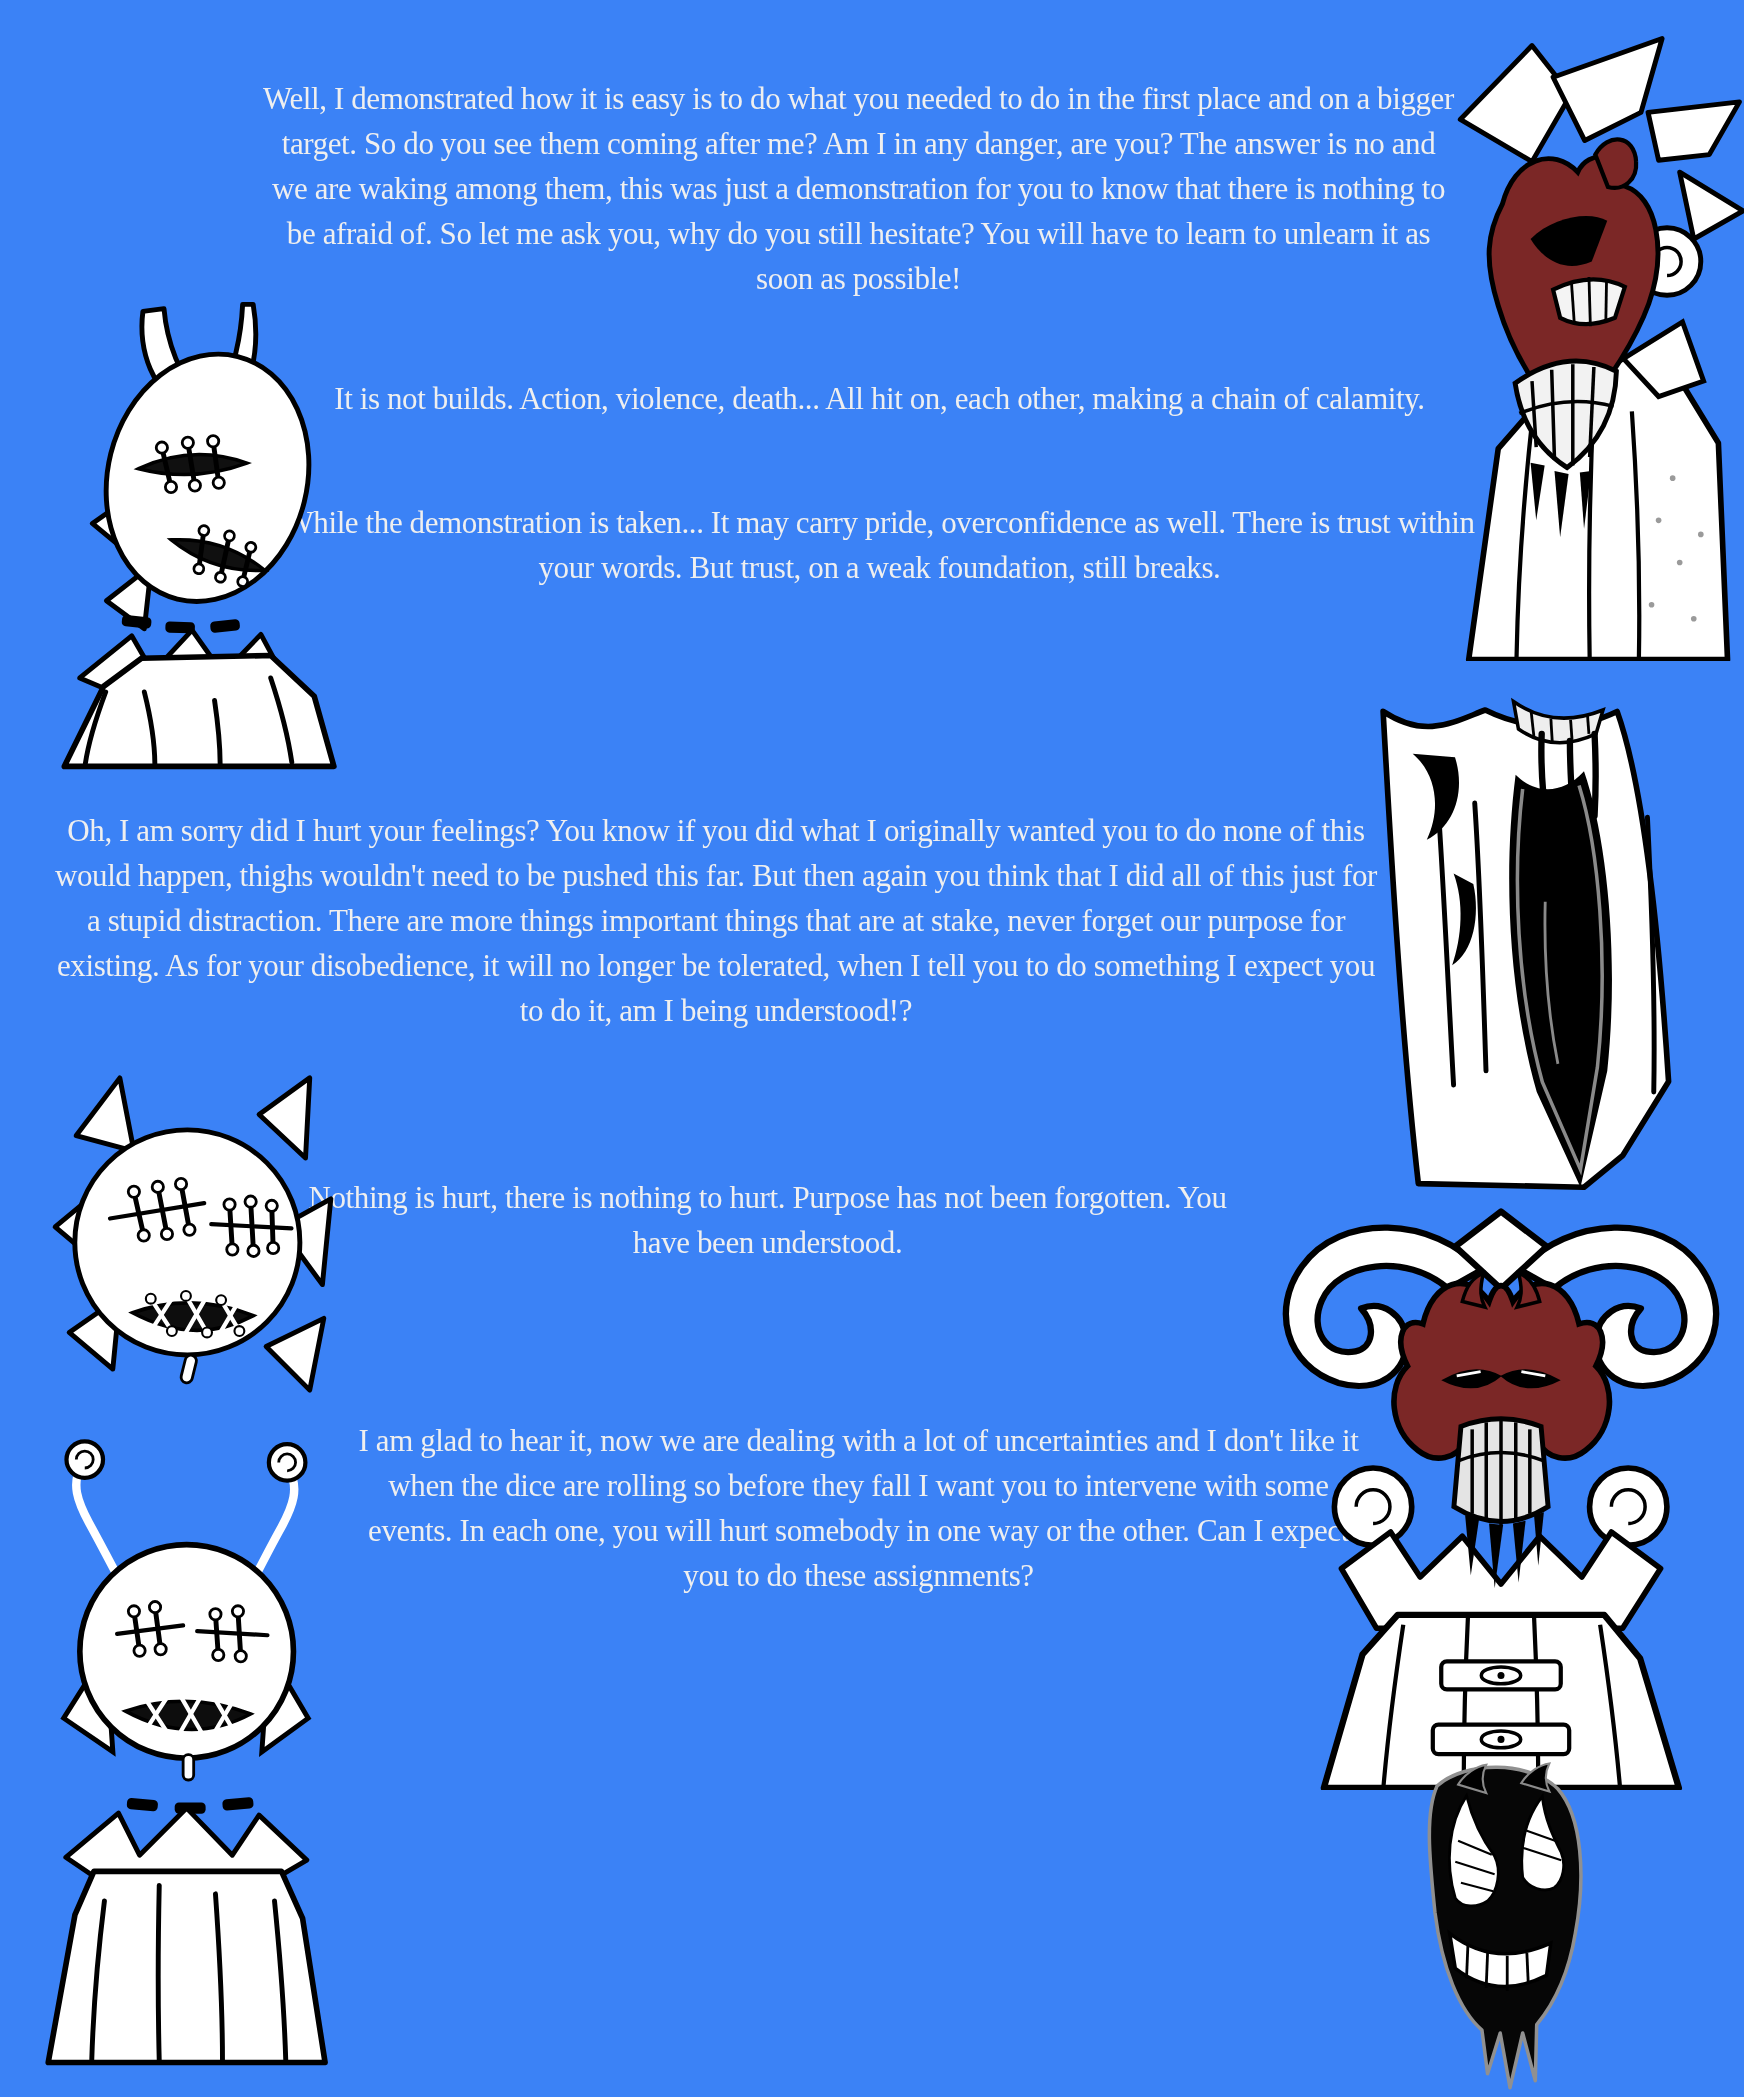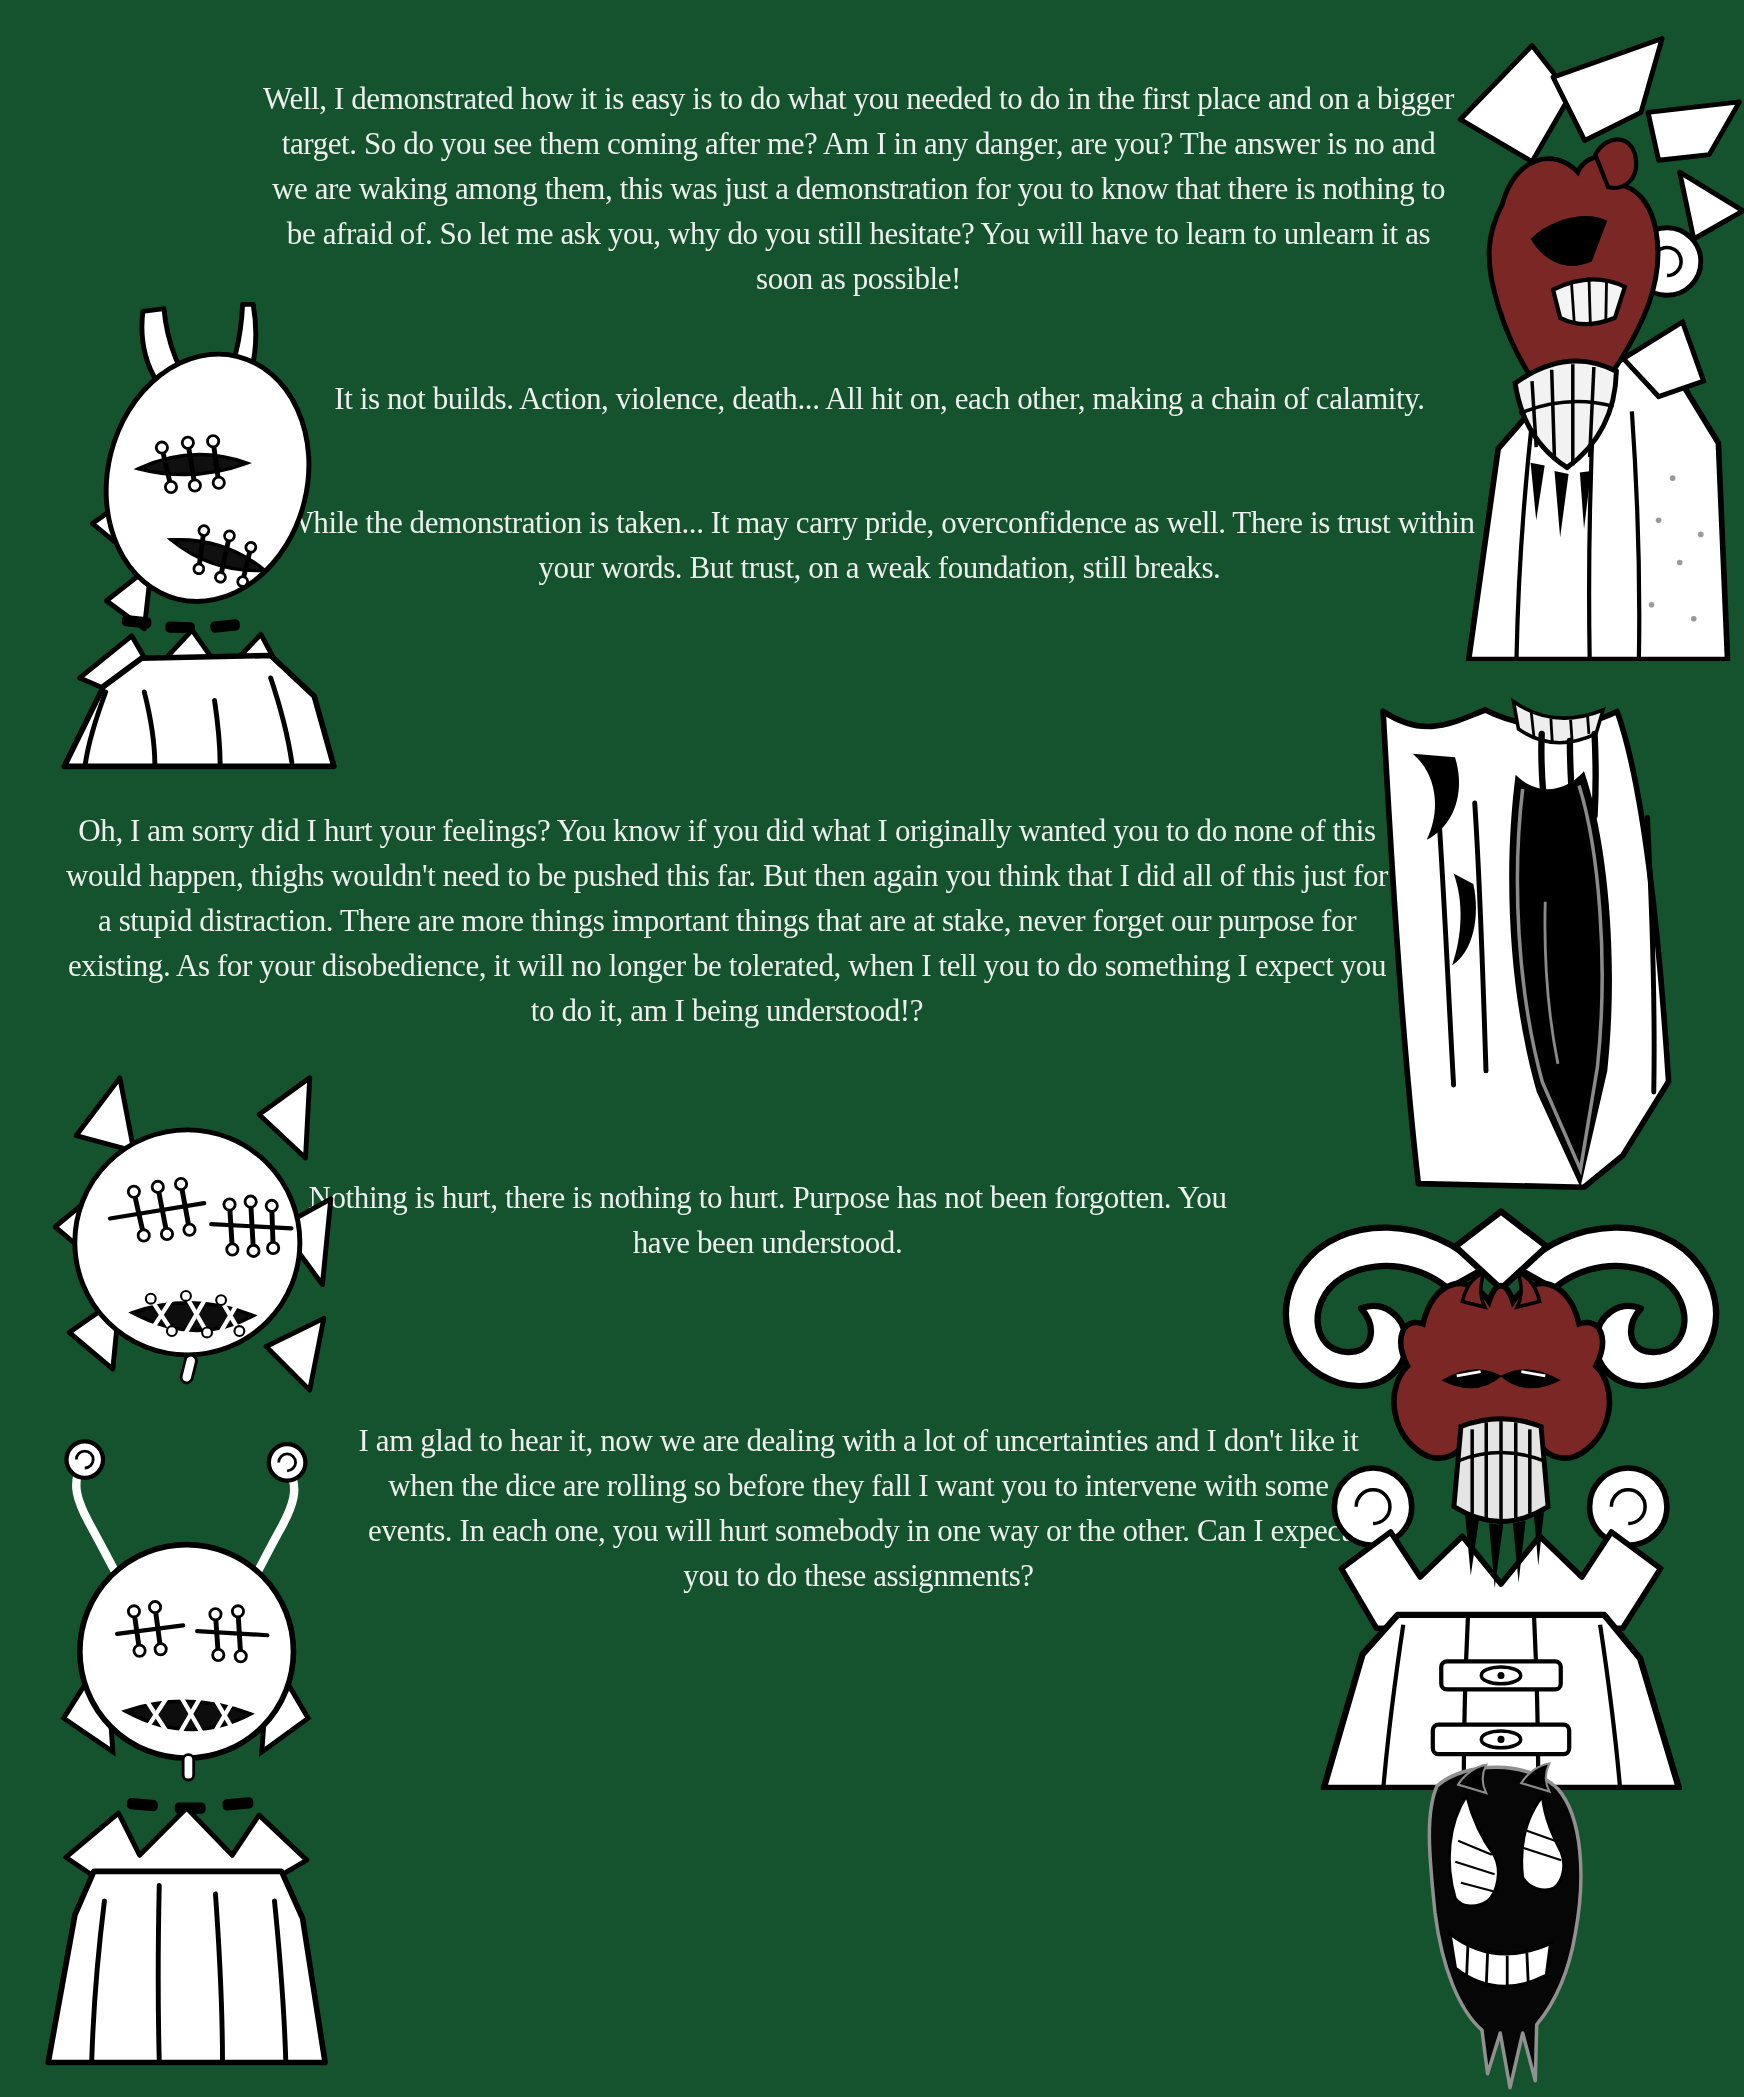"Well, I demonstrated how it" #page { background: #14532d -> #3b82f6 }
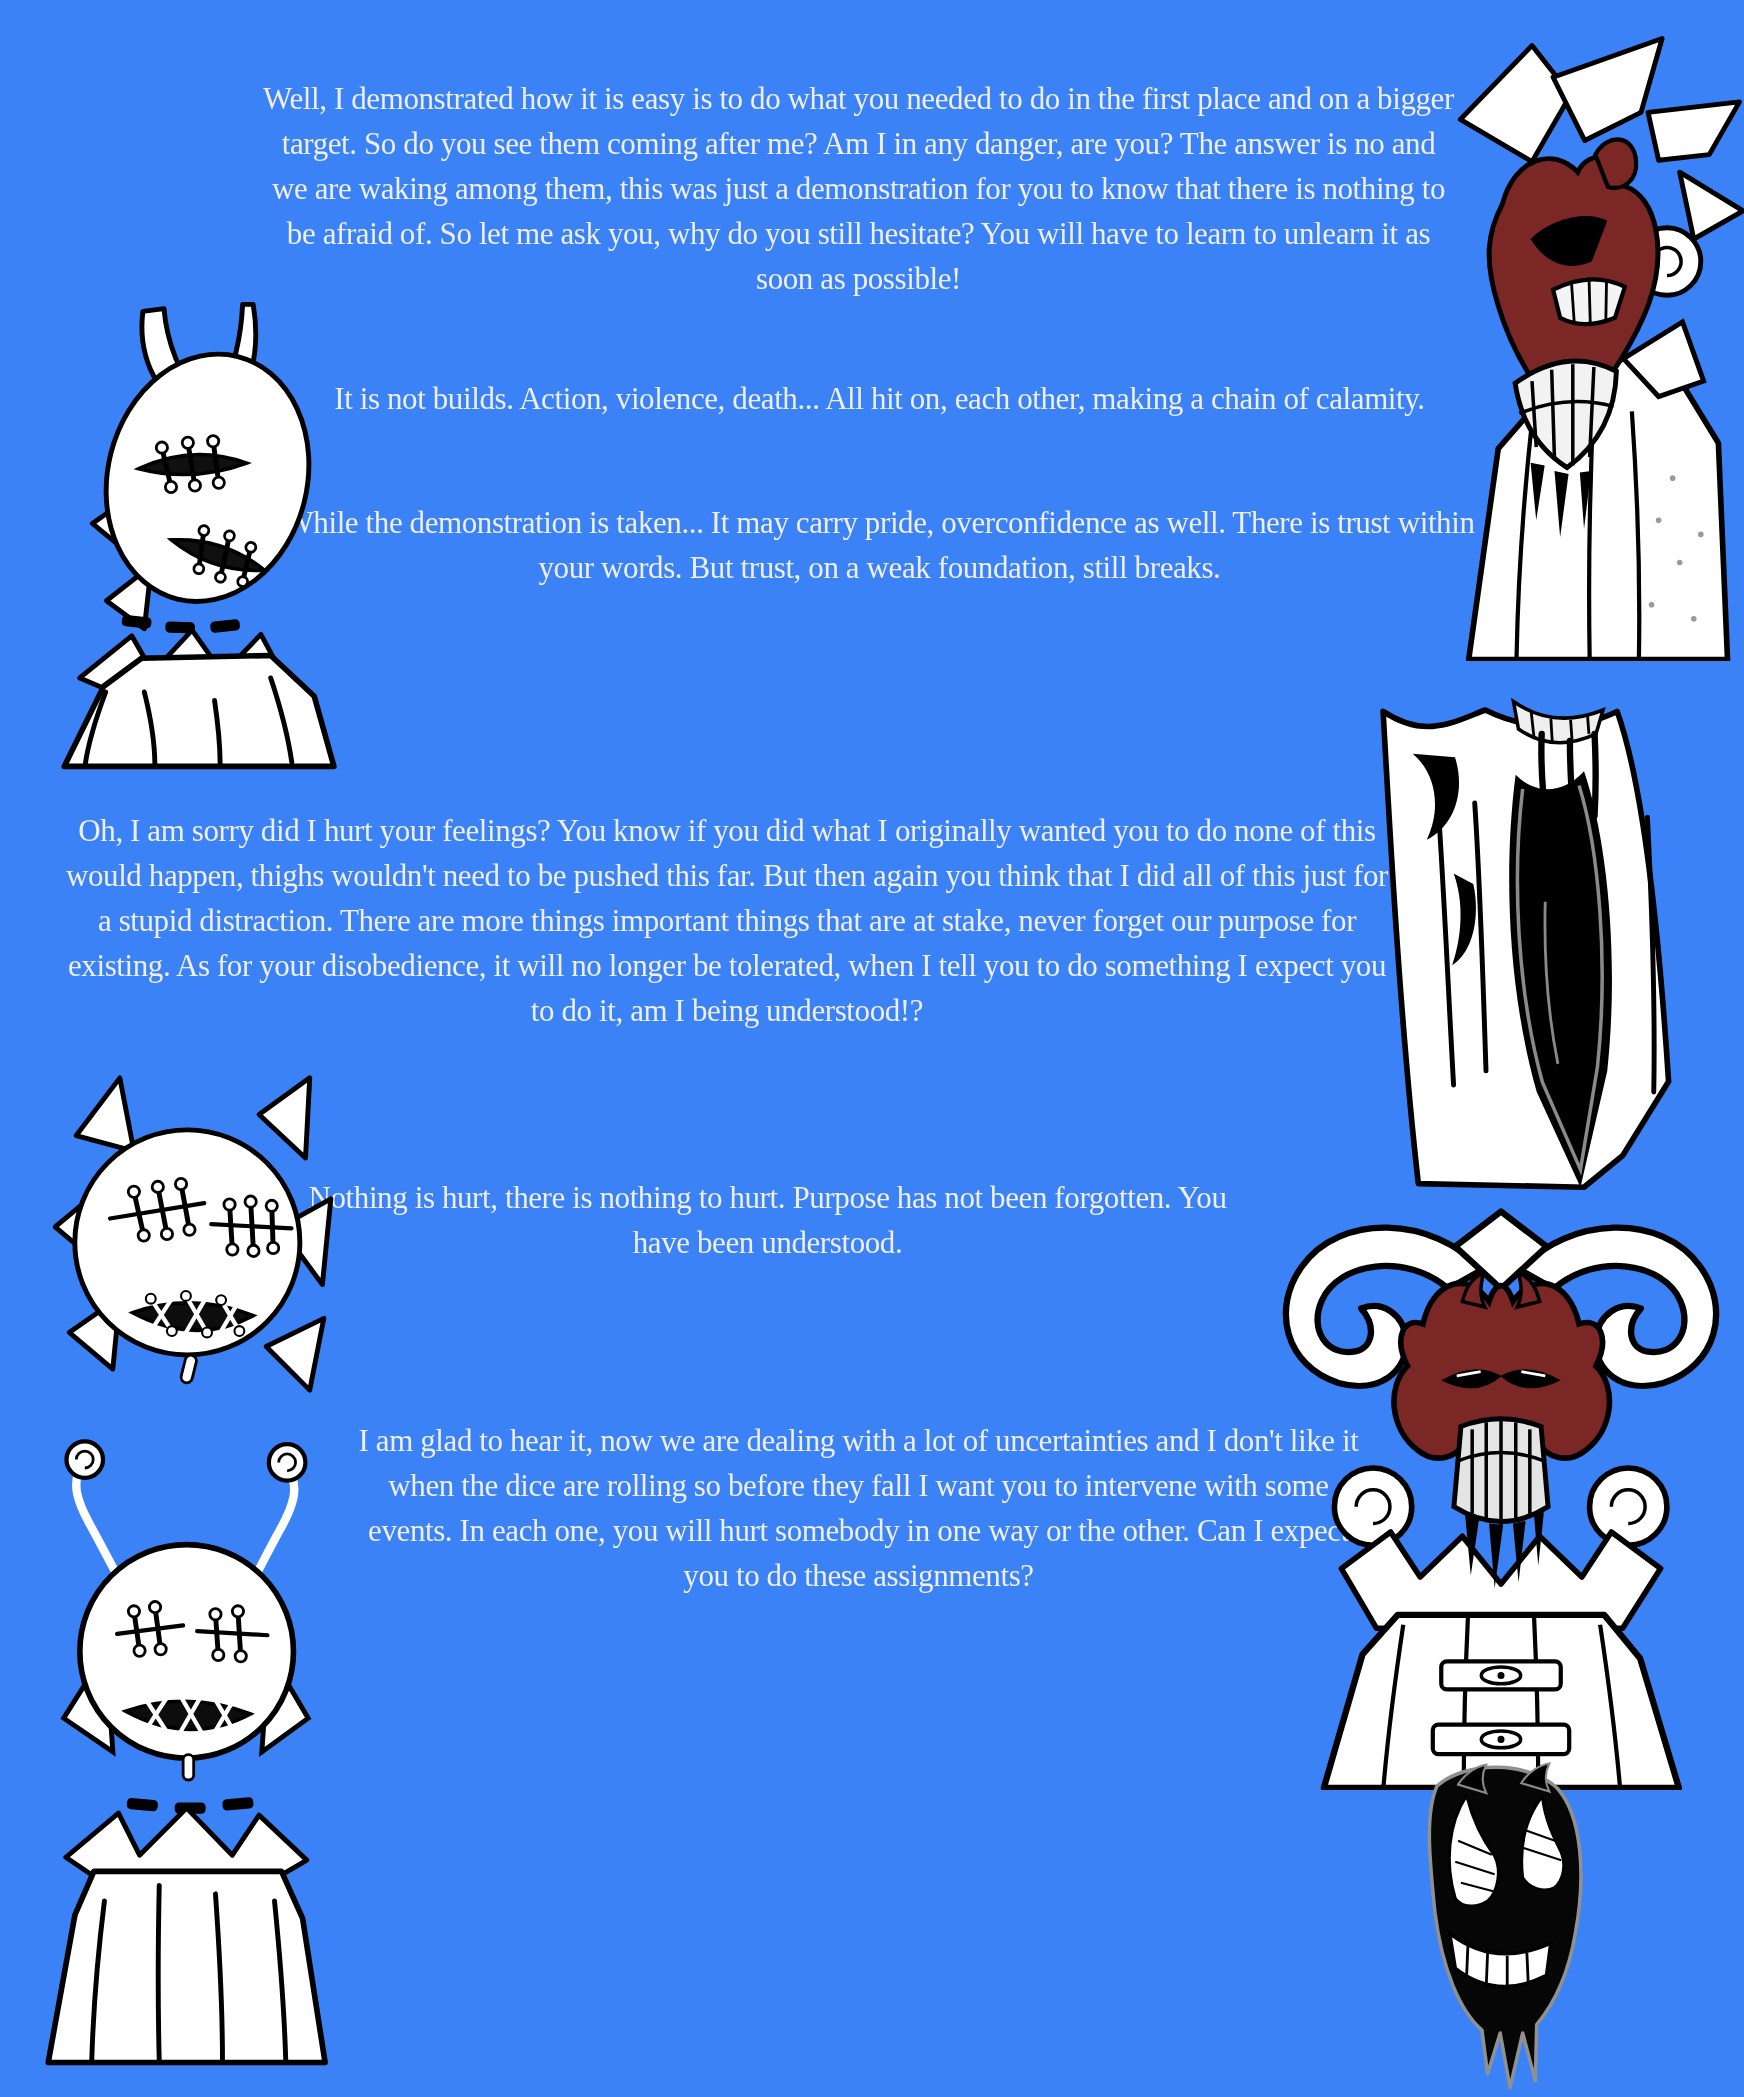"Oh, I am sorry did" #sp5 { left: 59px -> 48px }
